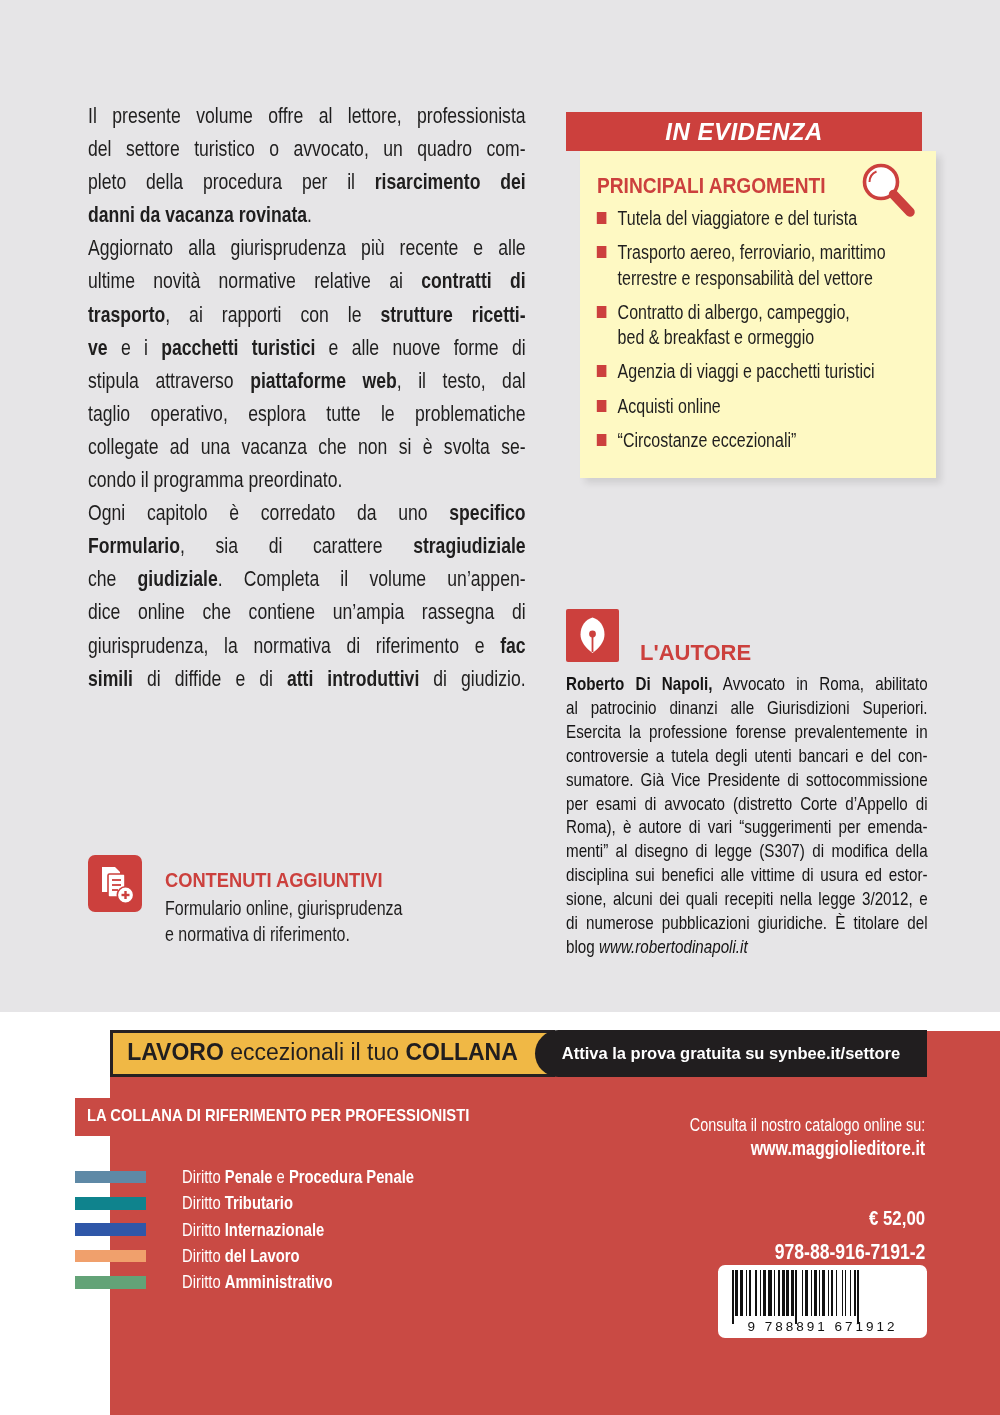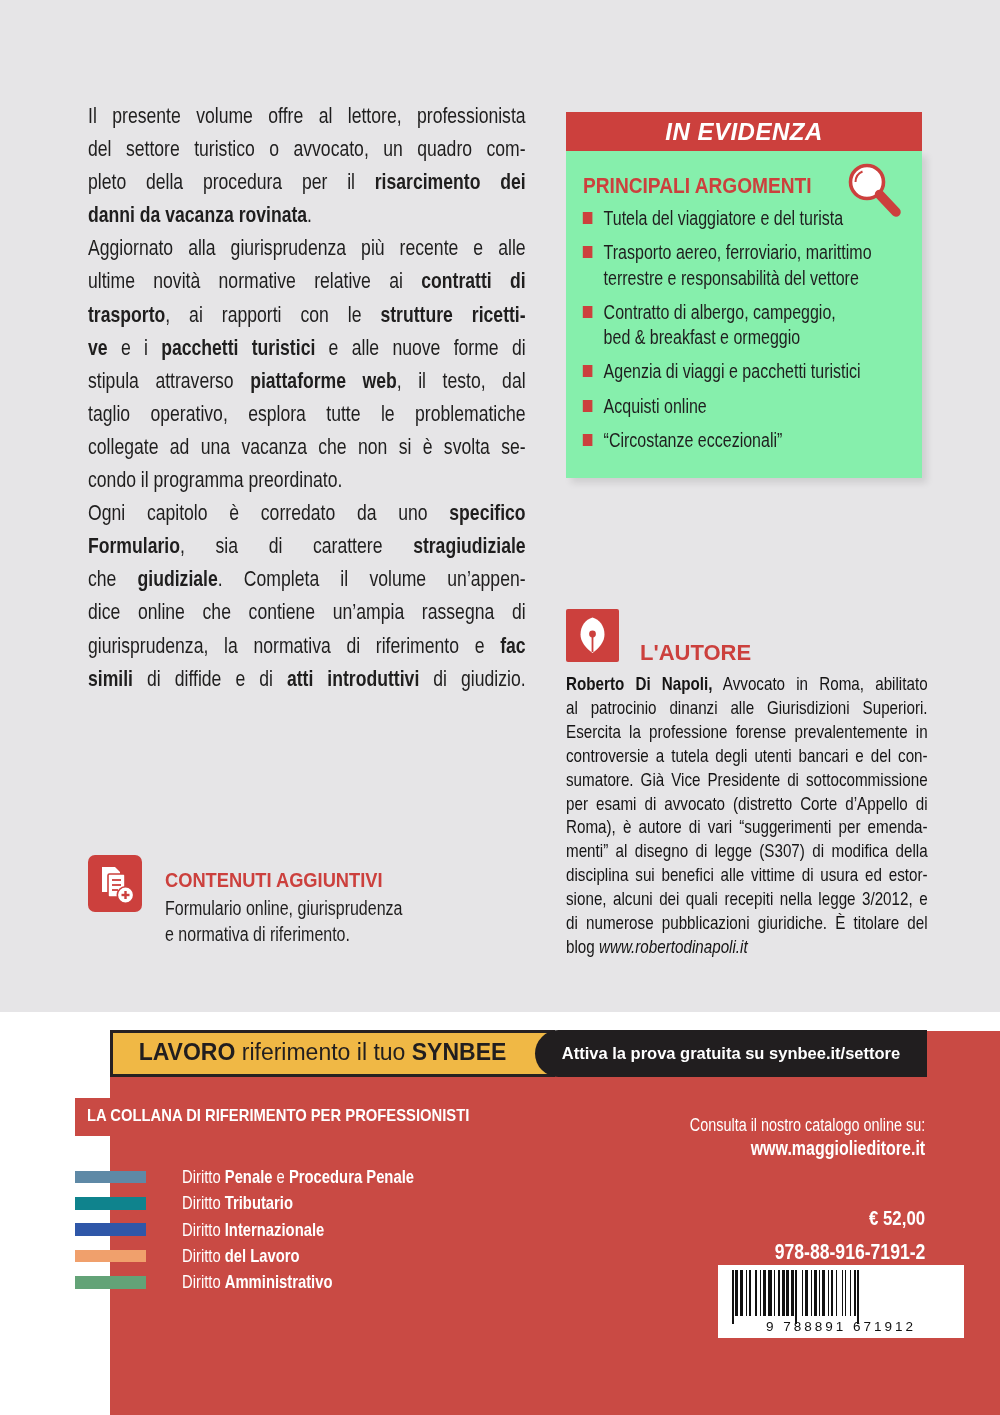"PRINCIPALI ARGOMENTI" .ev-box { background: #86efac -> #fef9c3; margin-left: none -> 14px }
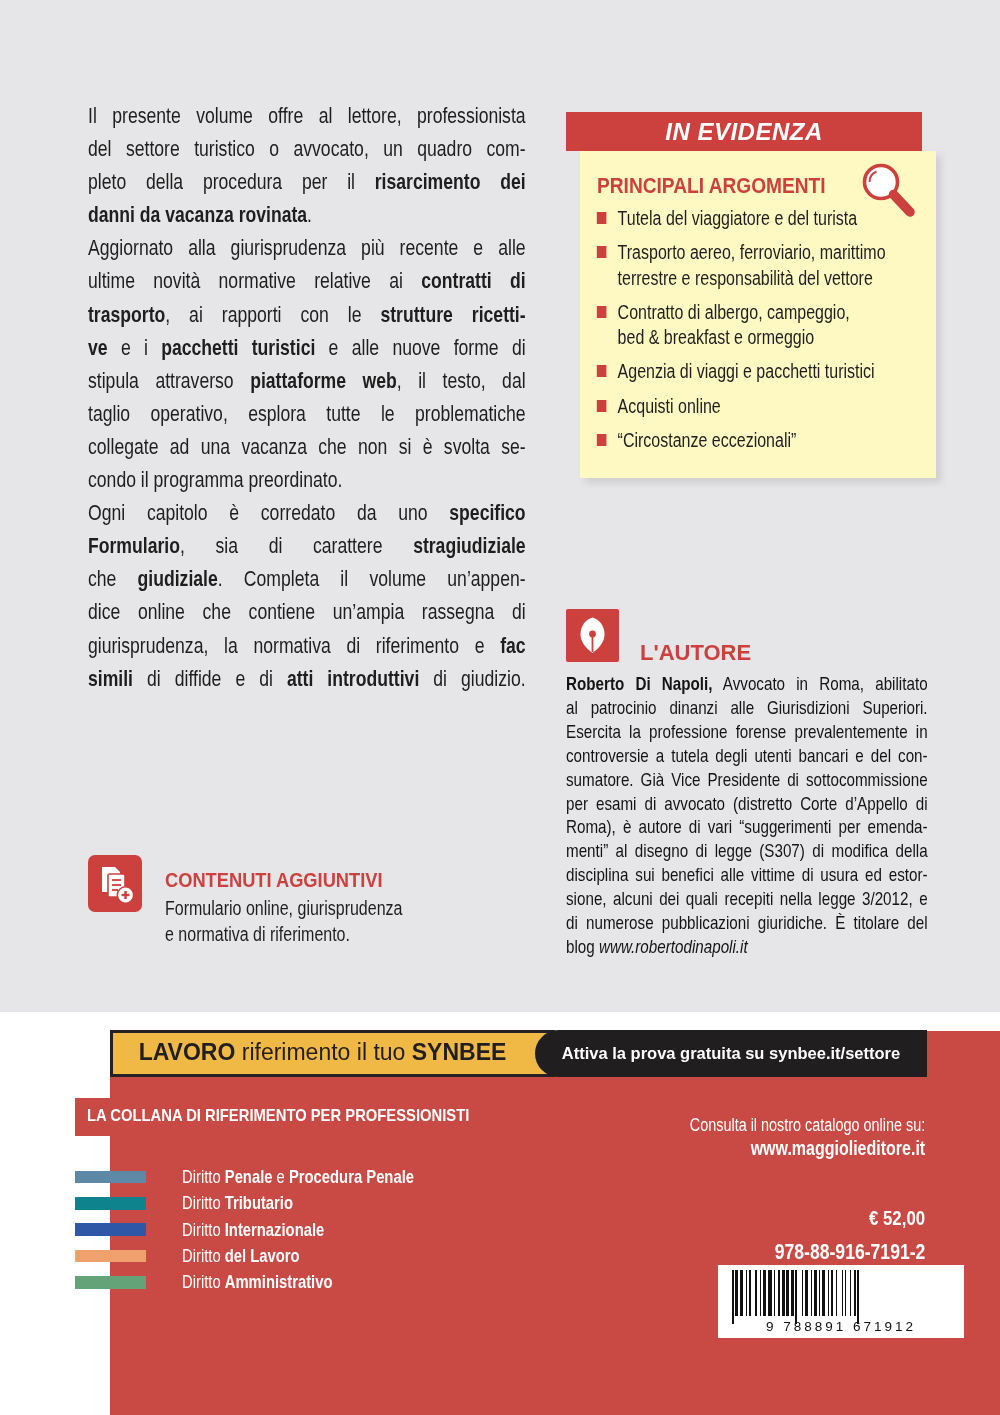"riferimento il tuo" span { text: riferimento -> eccezionali }
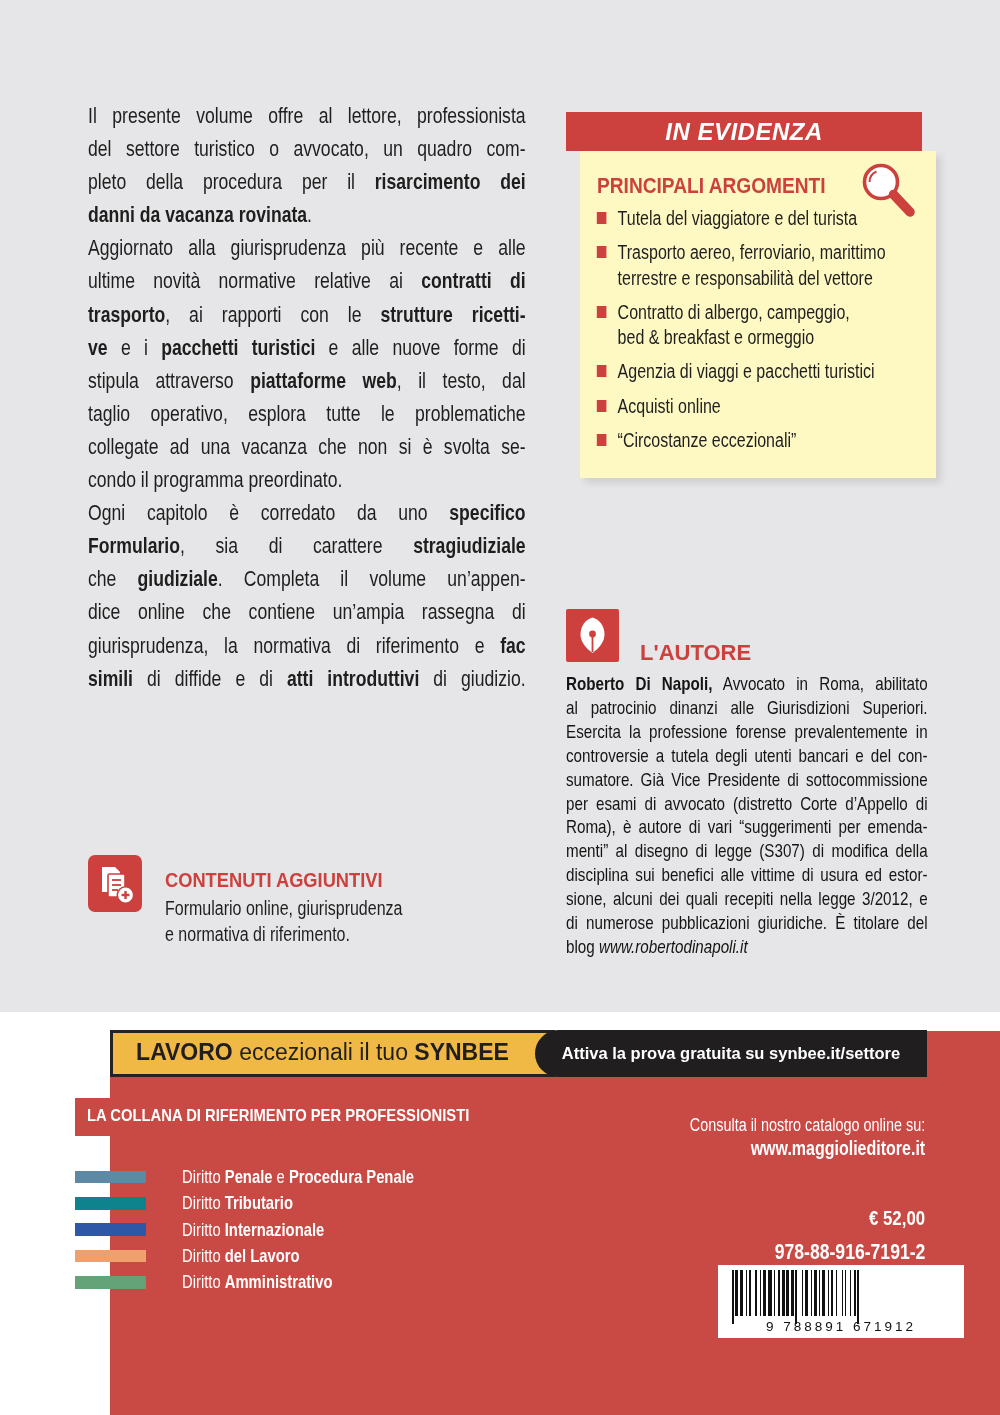"SYNBEE" span.b { text: SYNBEE -> COLLANA }
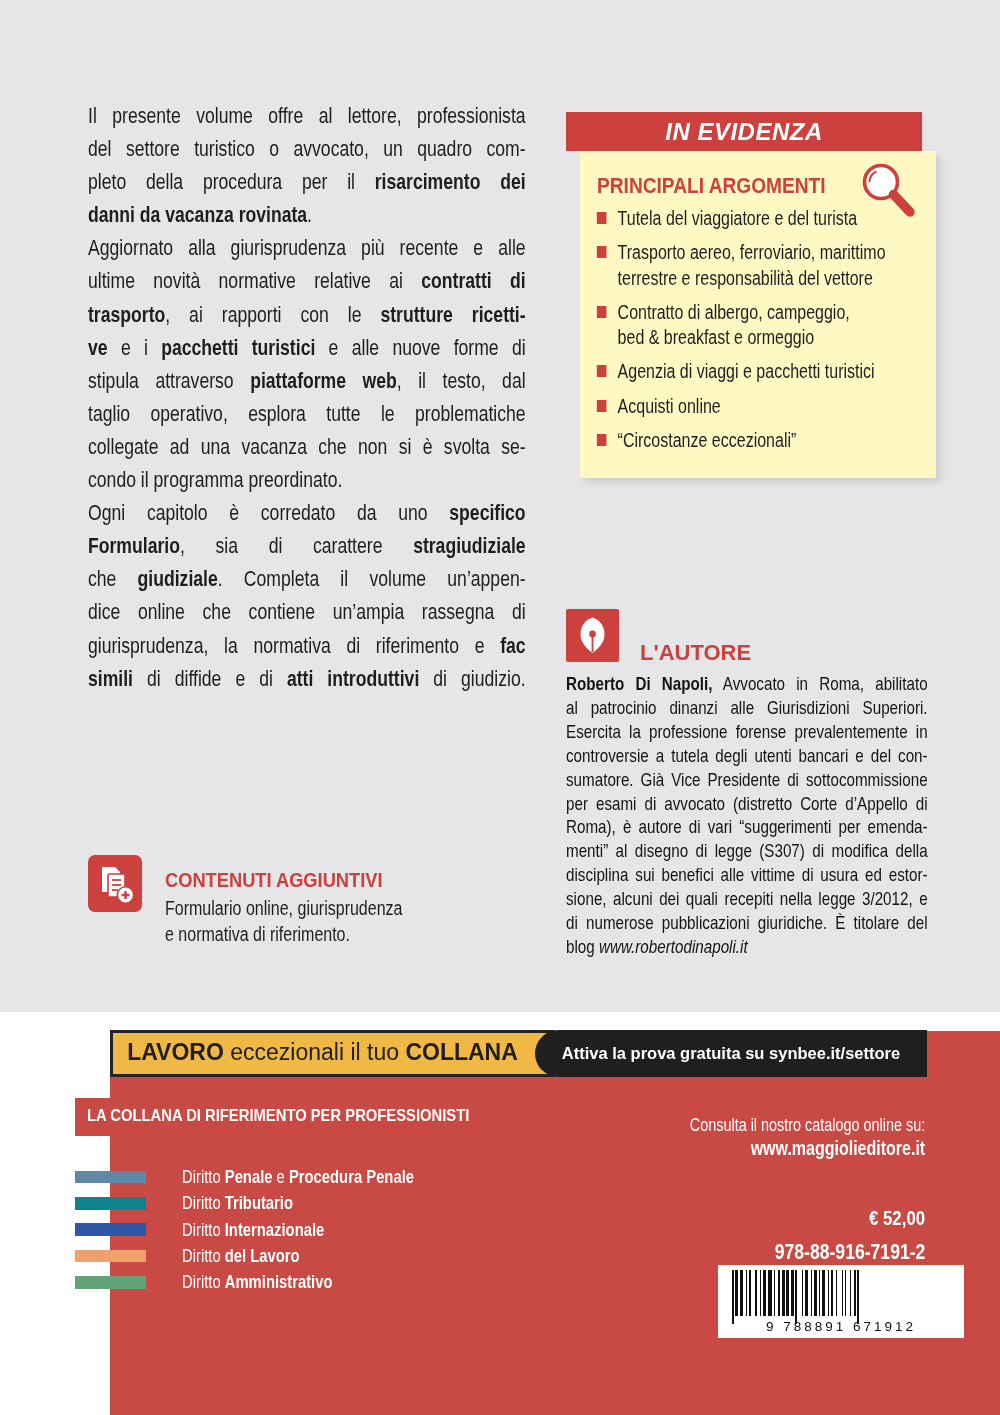"9 788891 671912" .barcode { border-radius: none -> 7px; width: 246px -> 209px }
